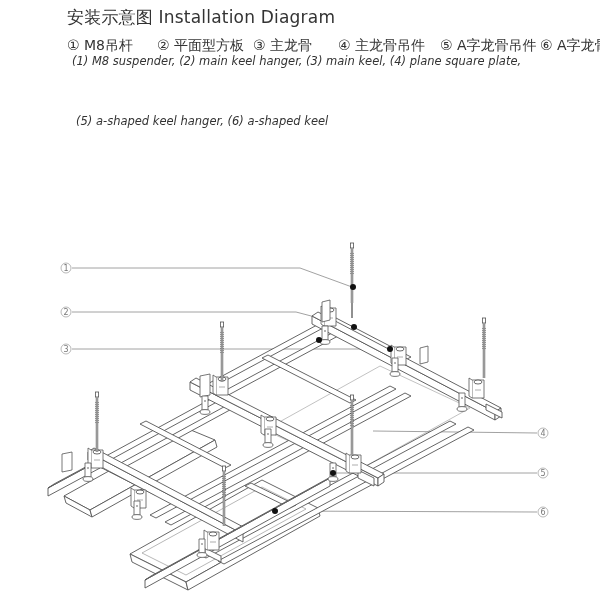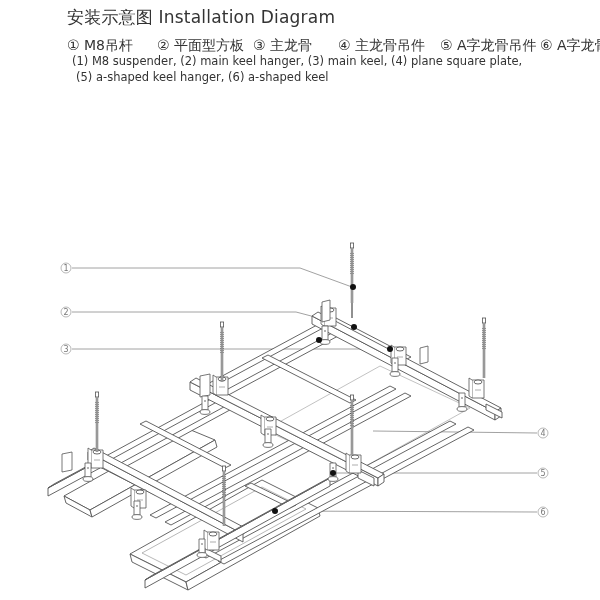"(1) M8 suspender, (2) main" .legend-en div { font-style: none -> italic }
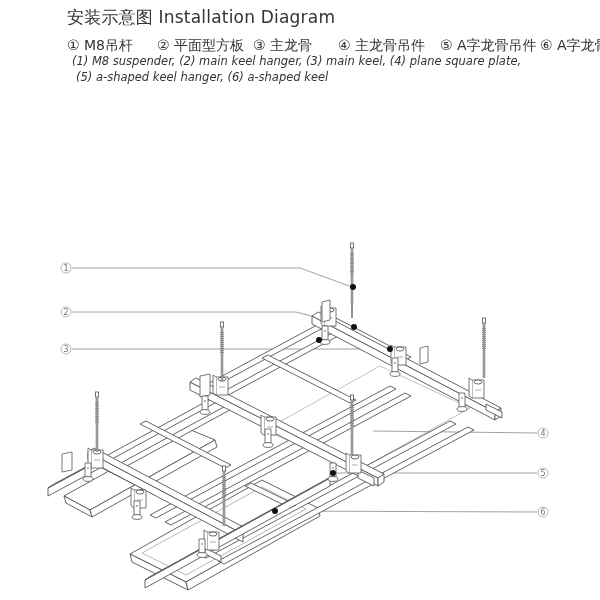"(5) a-shaped keel hanger, (6)" .legend-en .l2 { margin-top: none -> 44px }
